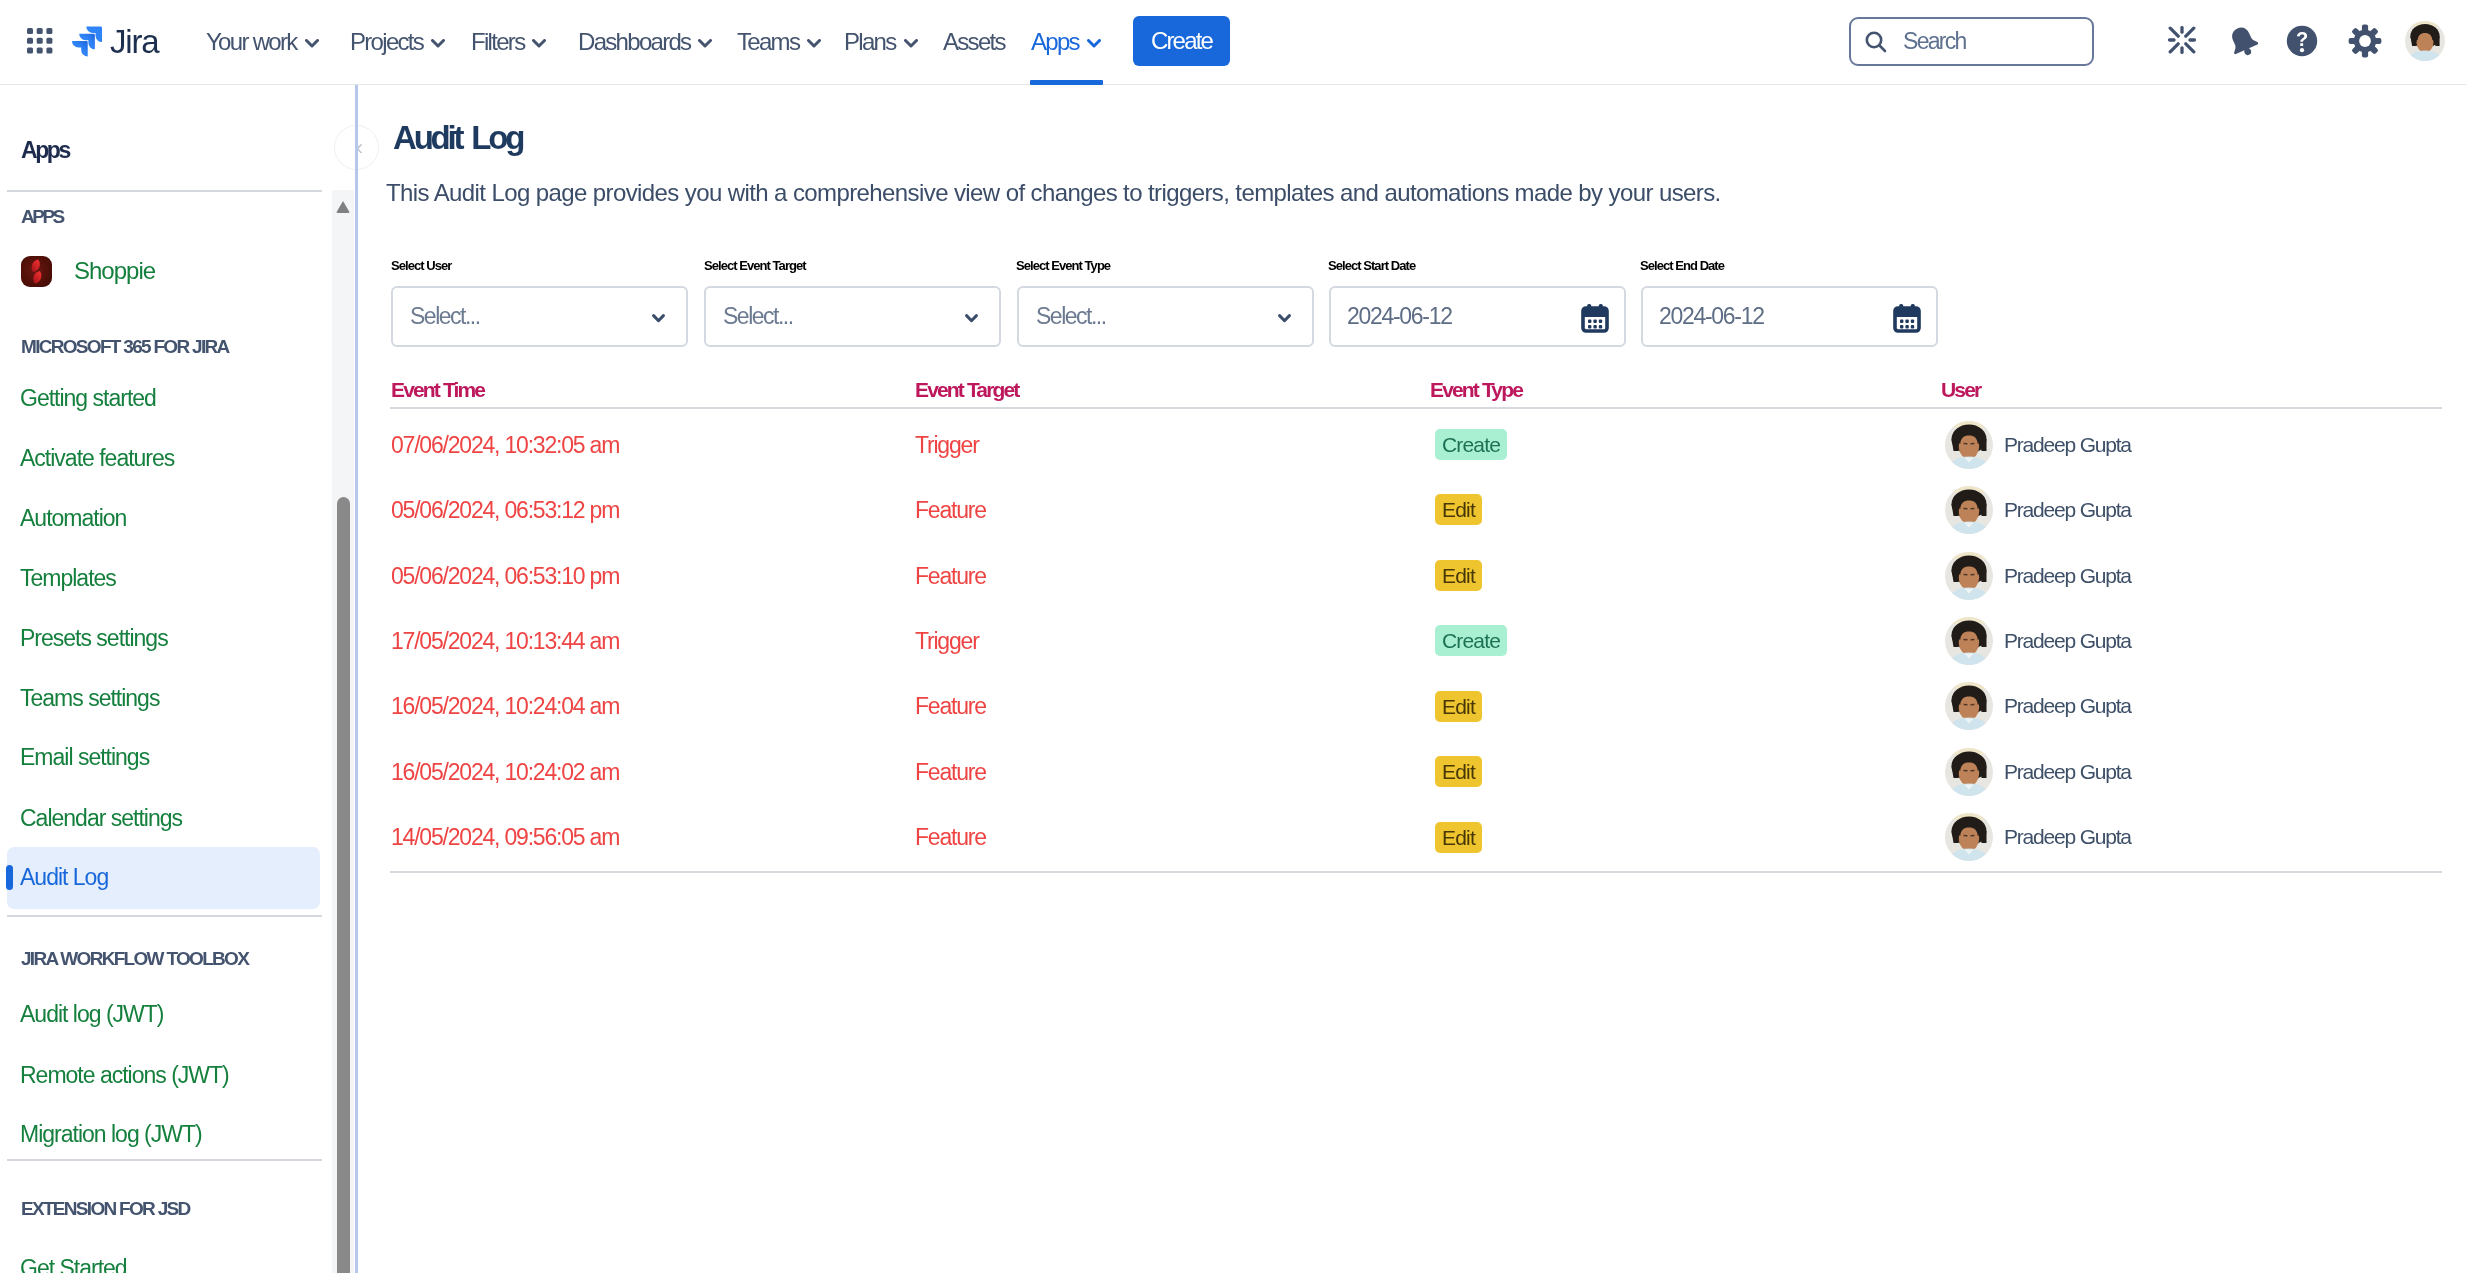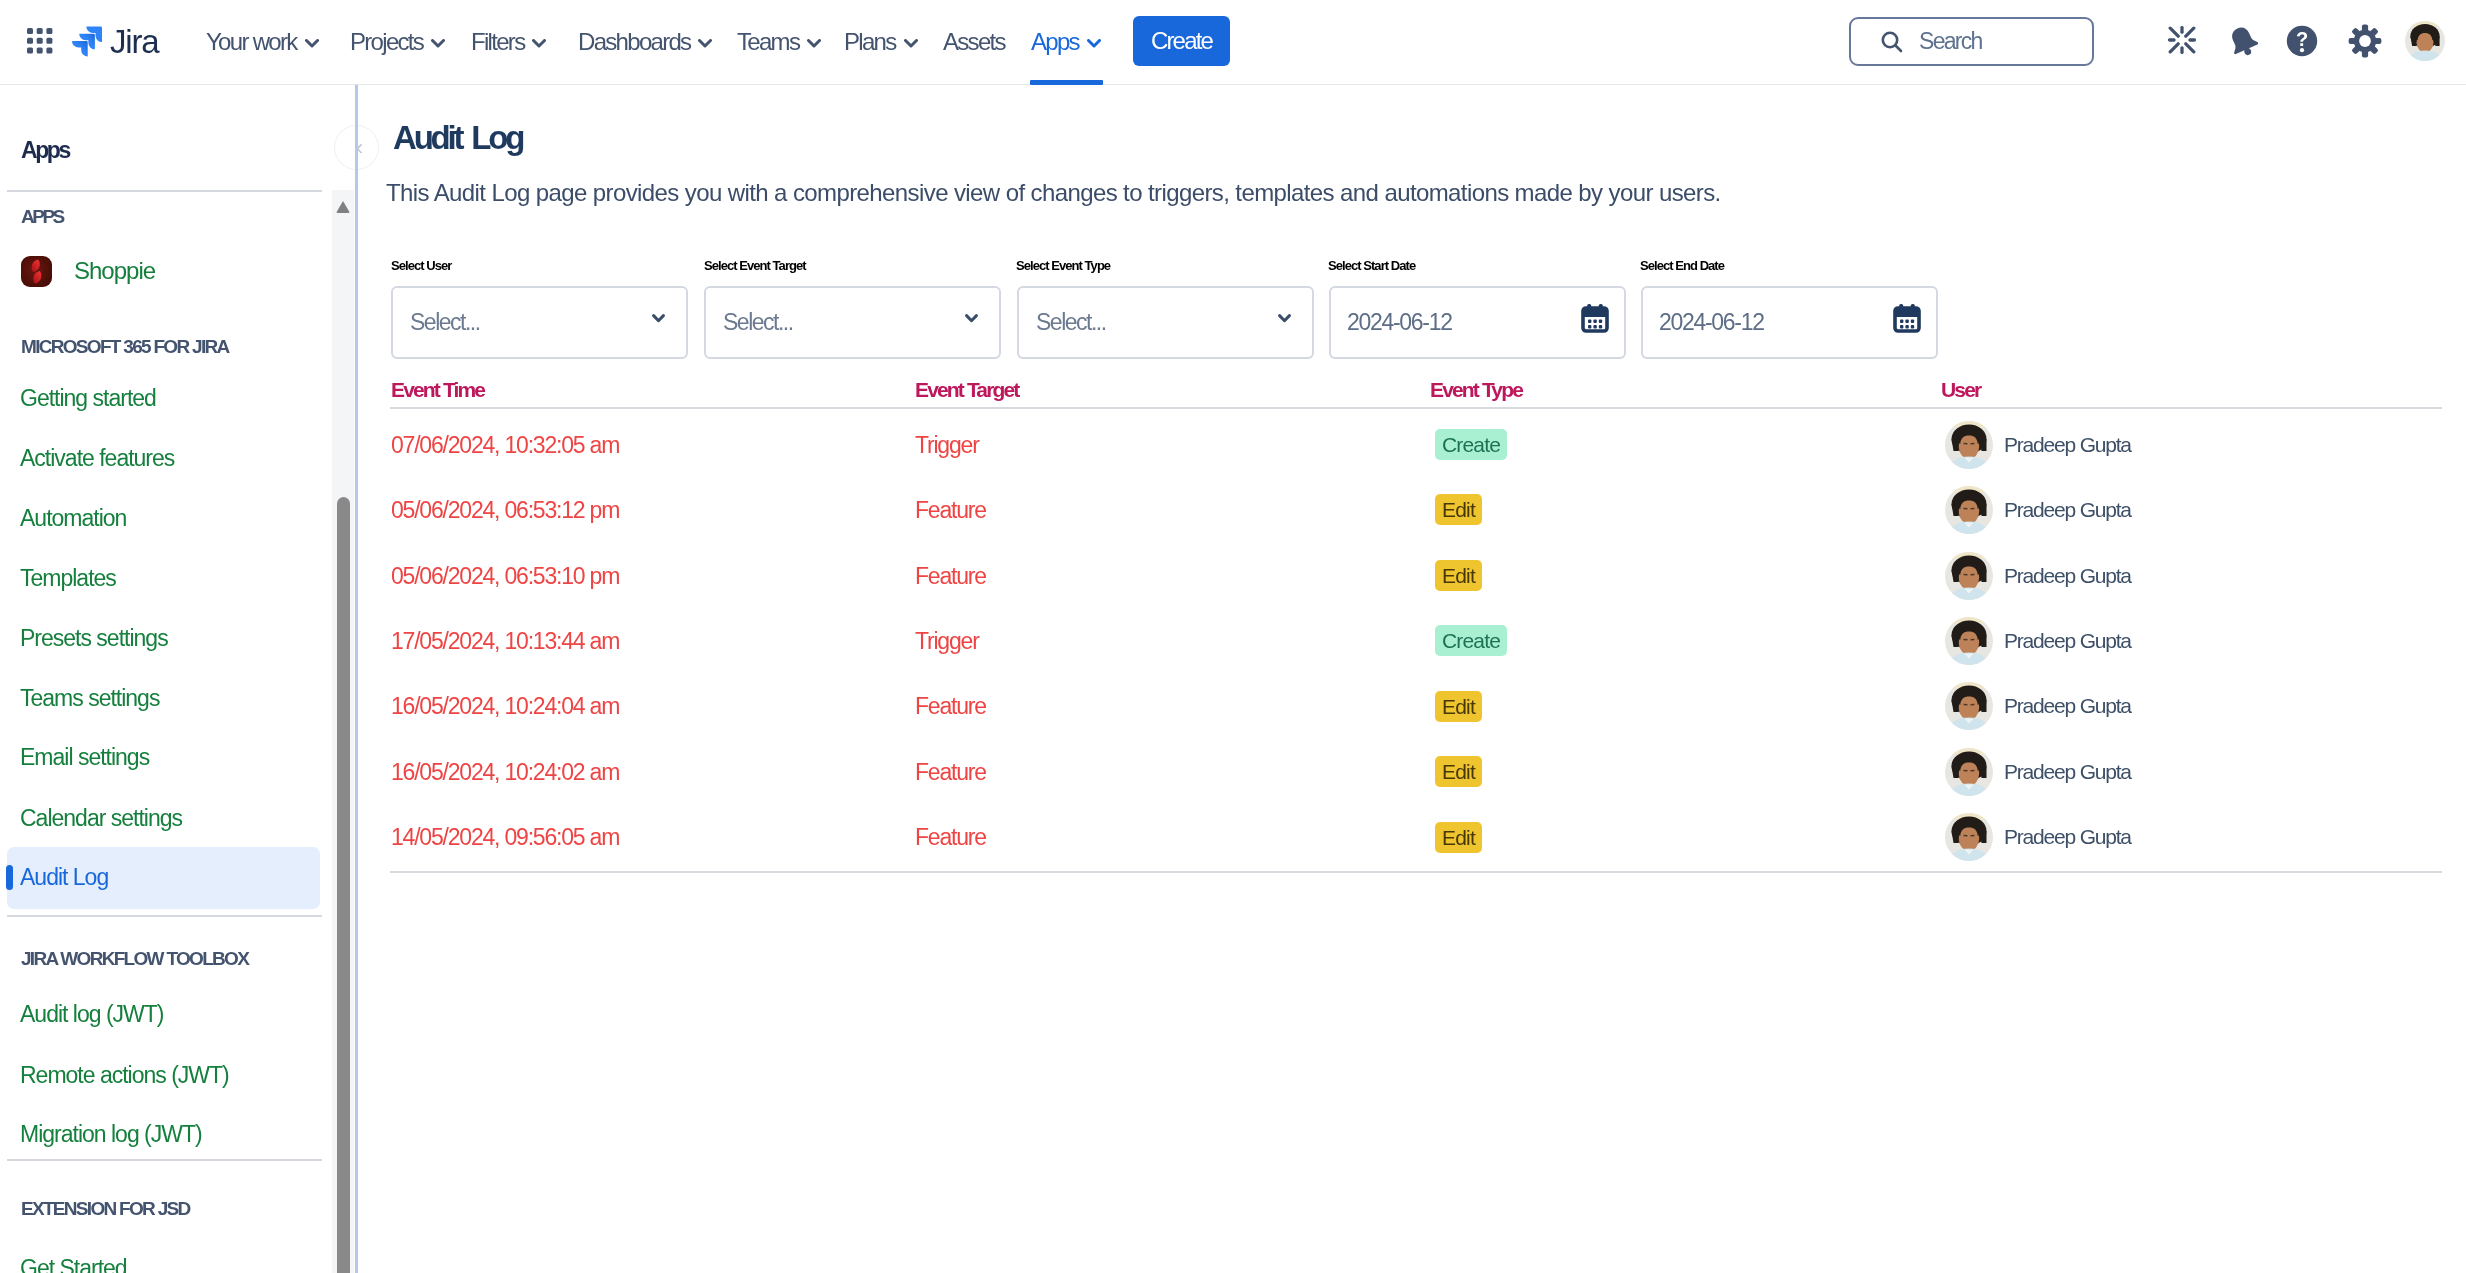"Search" #search { padding-left: 16px -> none }
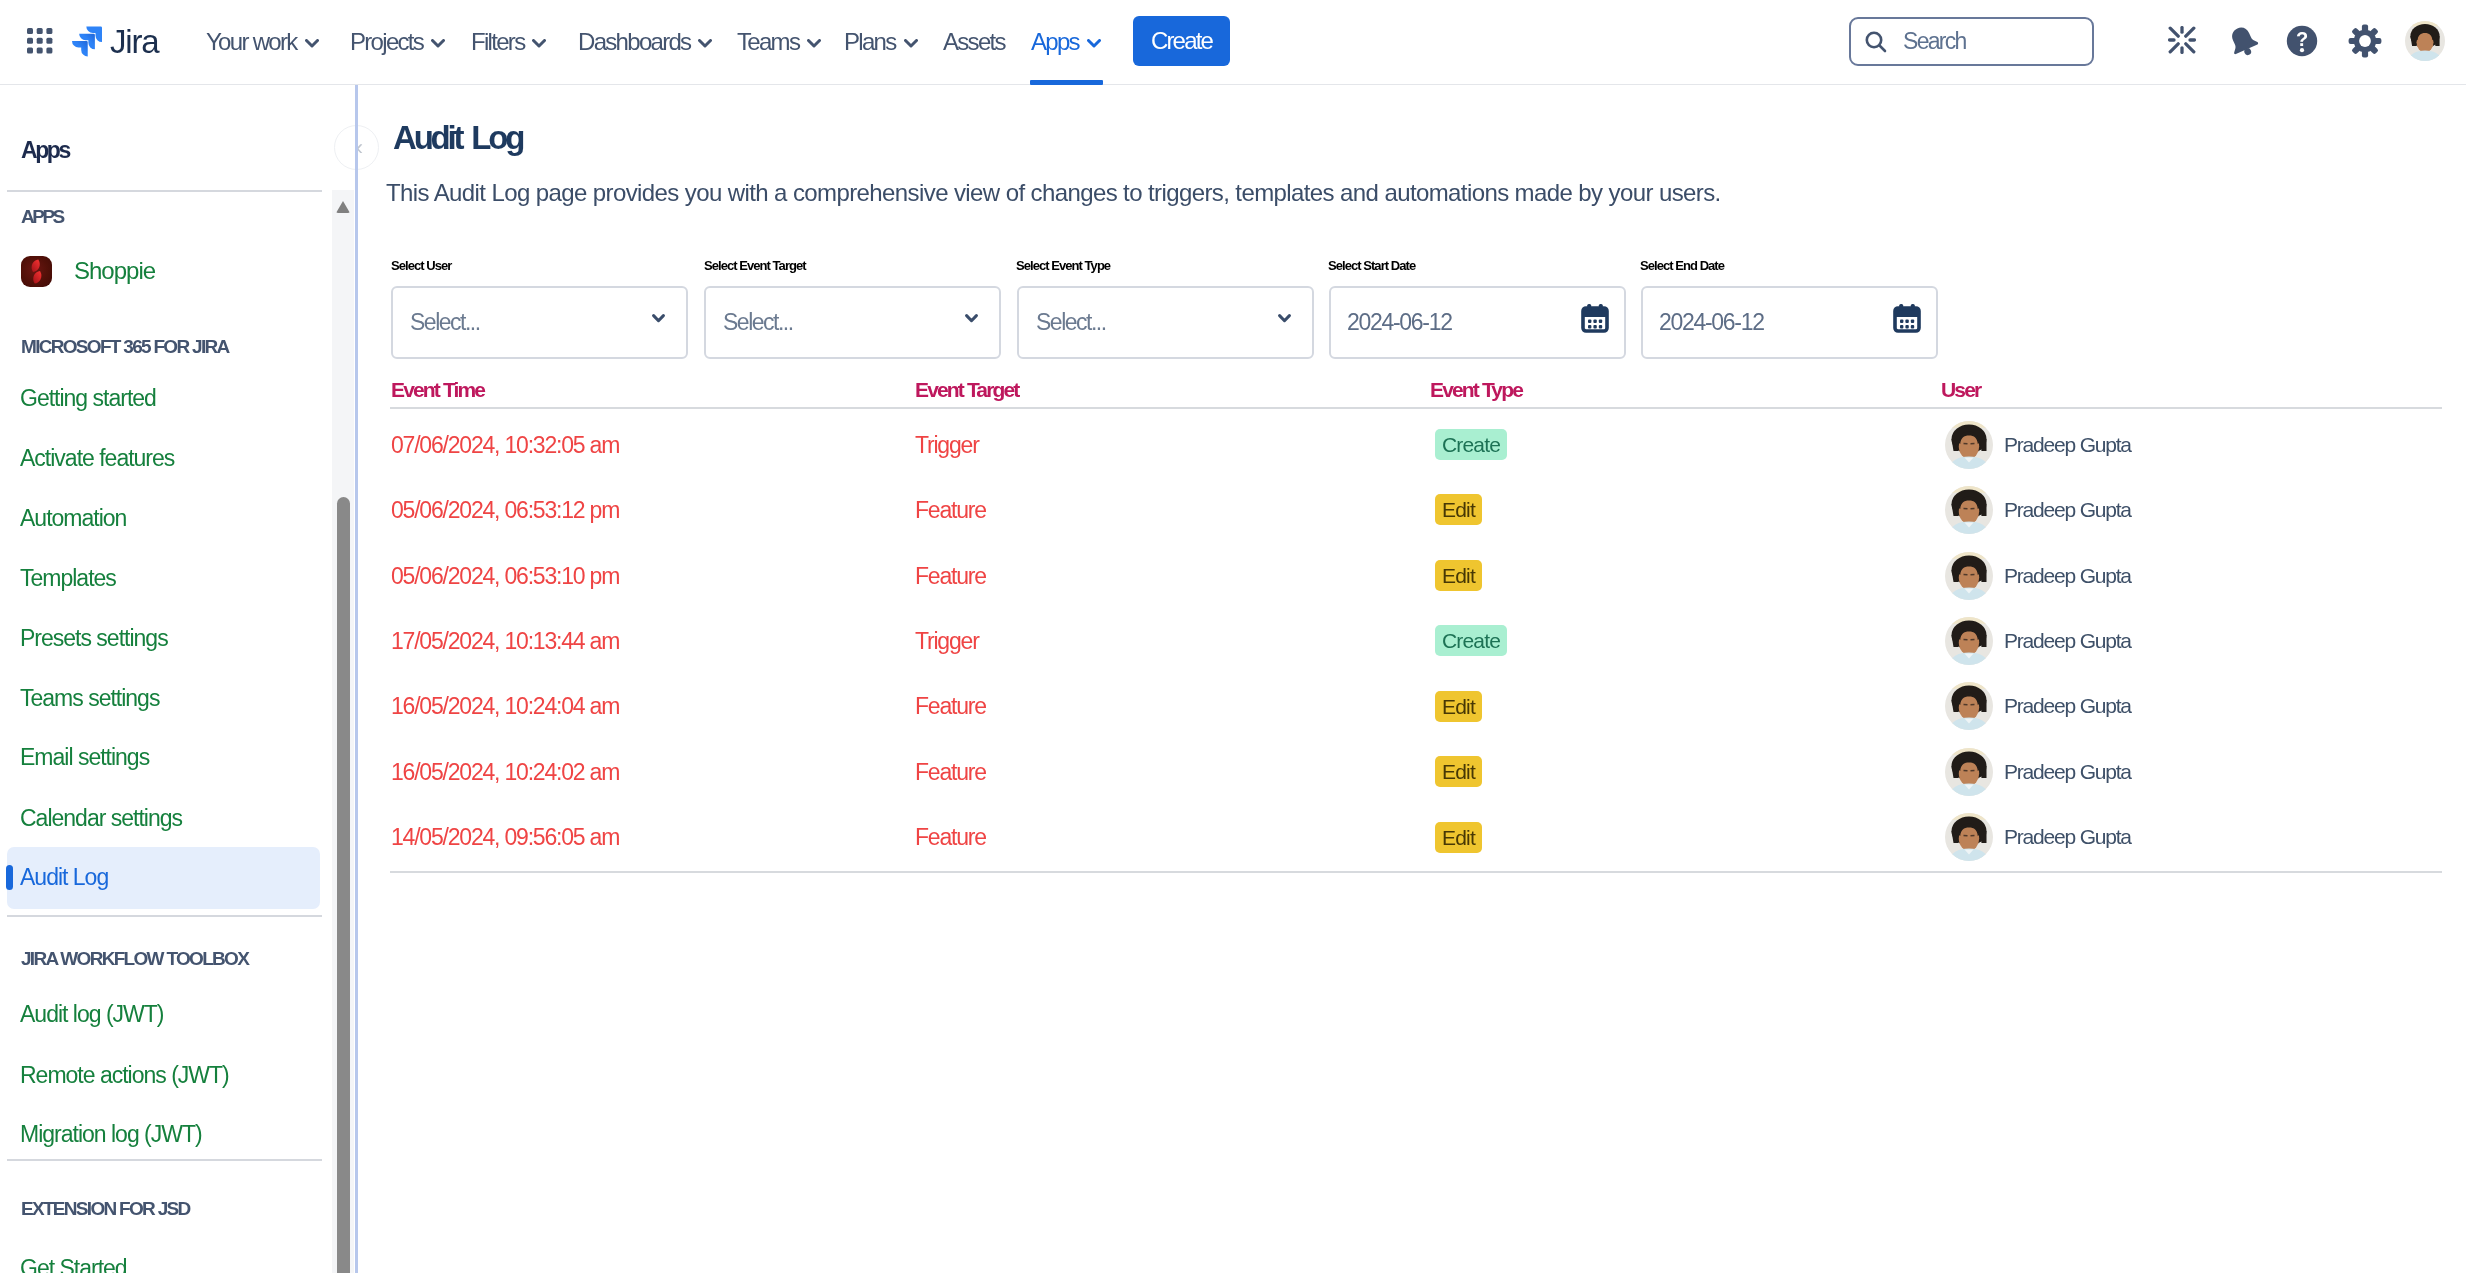"Select..." .fbox { height: 73px -> 61px }
